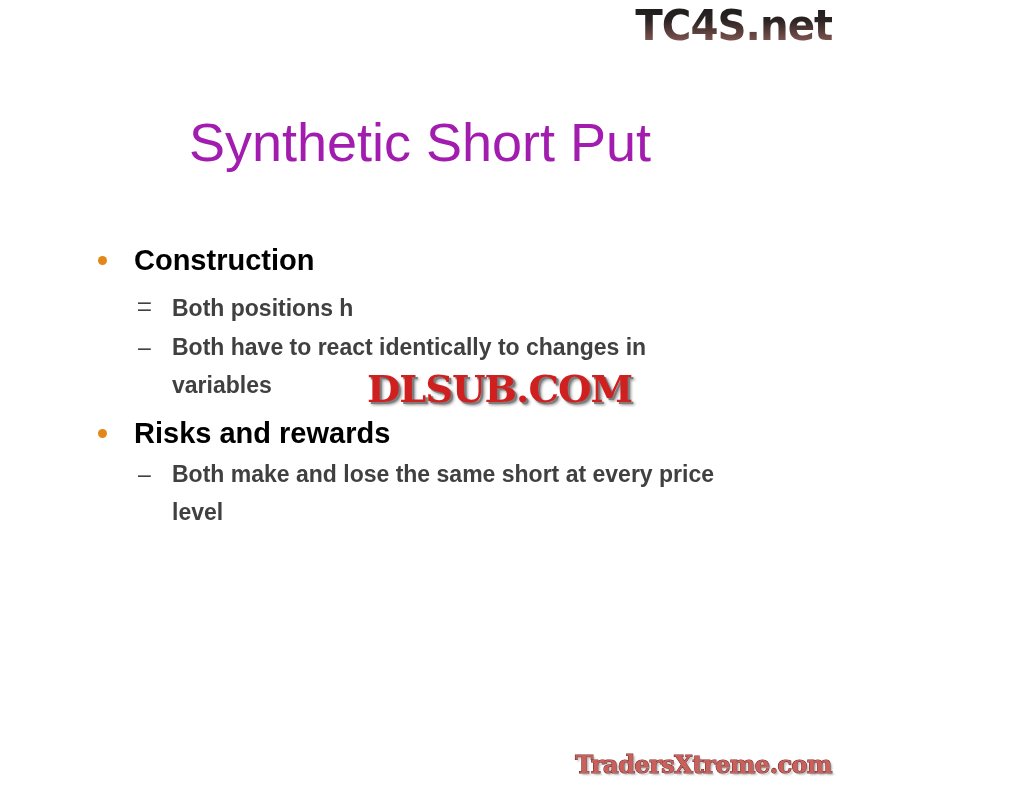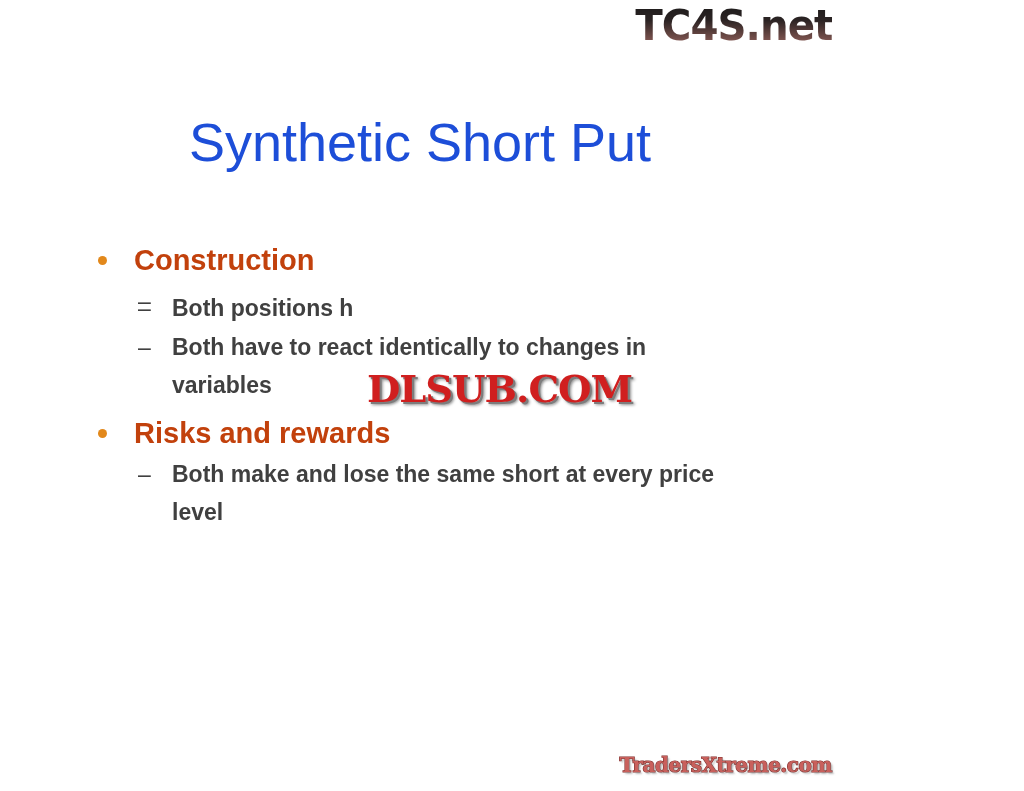"Synthetic Short Put" #slide-title { color: #1d4ed8 -> #a21caf }
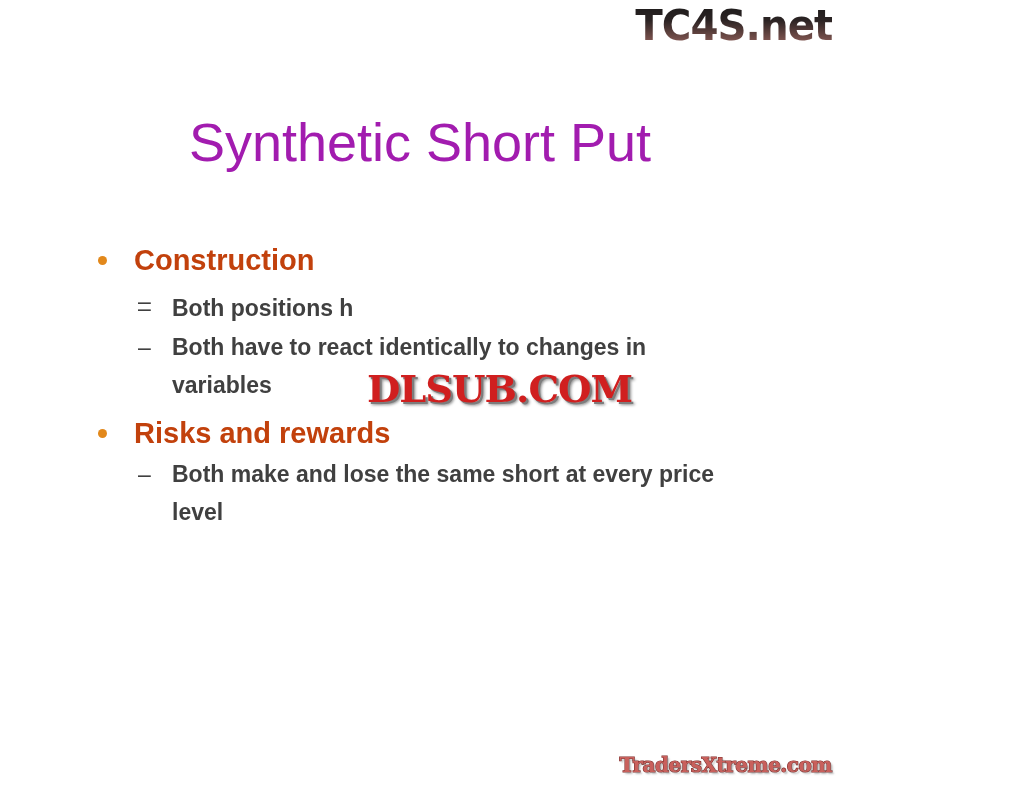"Construction" .l1 { color: #c2410c -> #000000 }
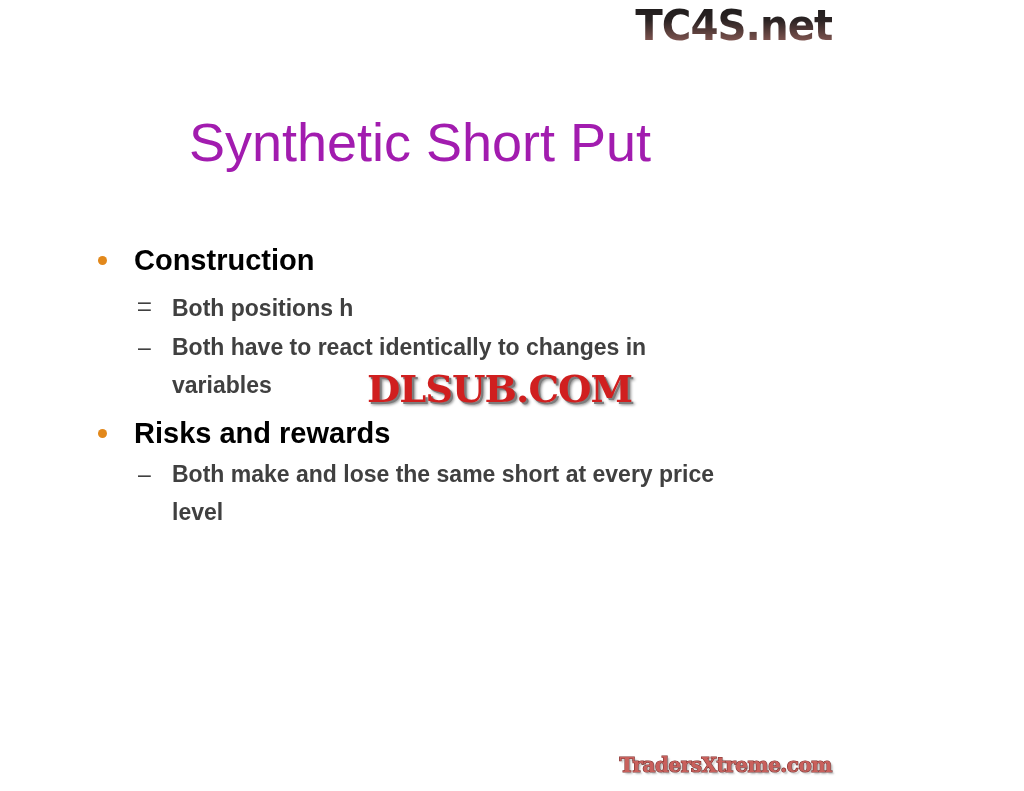"TradersXtreme.com" #site-mark { font-size: 20px -> 24px }
